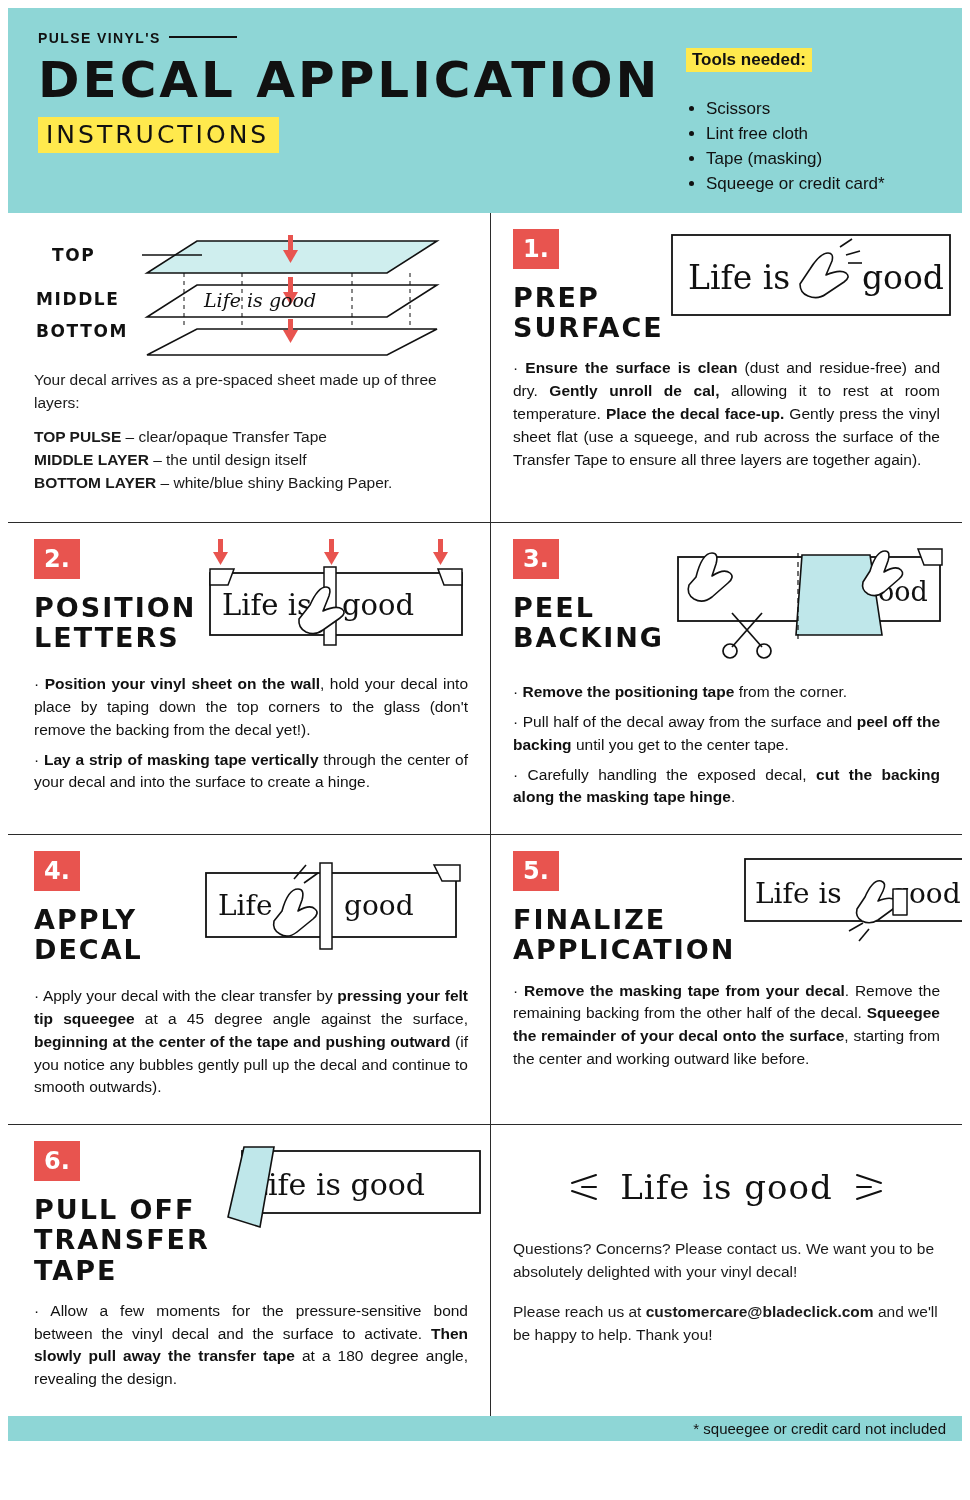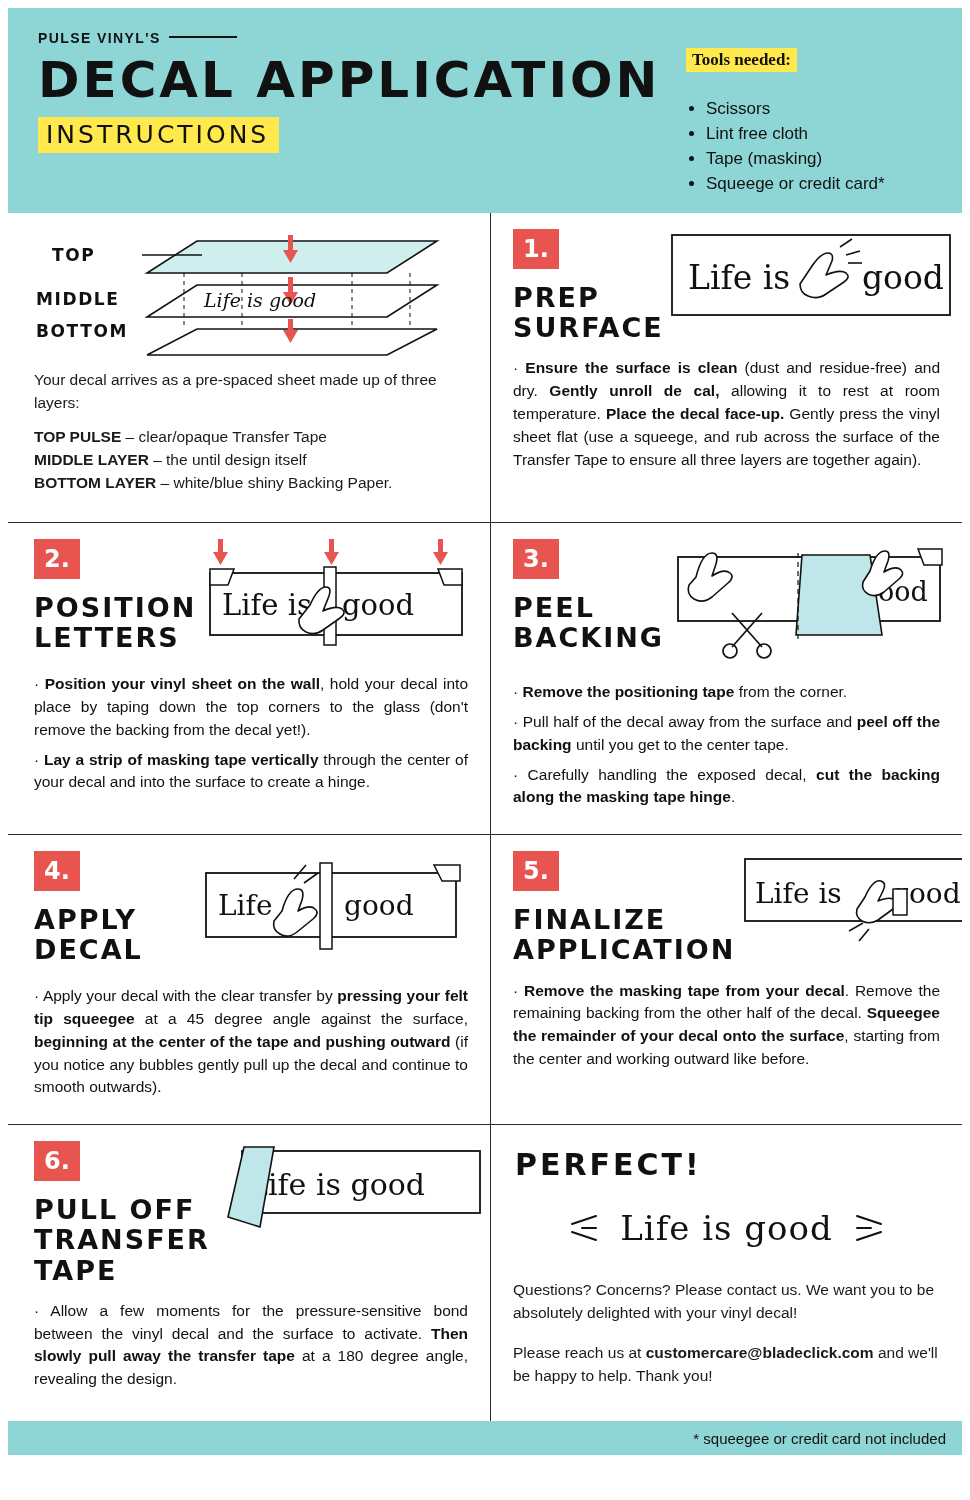"Tools needed:" .tools-title { font-family: Liberation Serif, serif -> none }
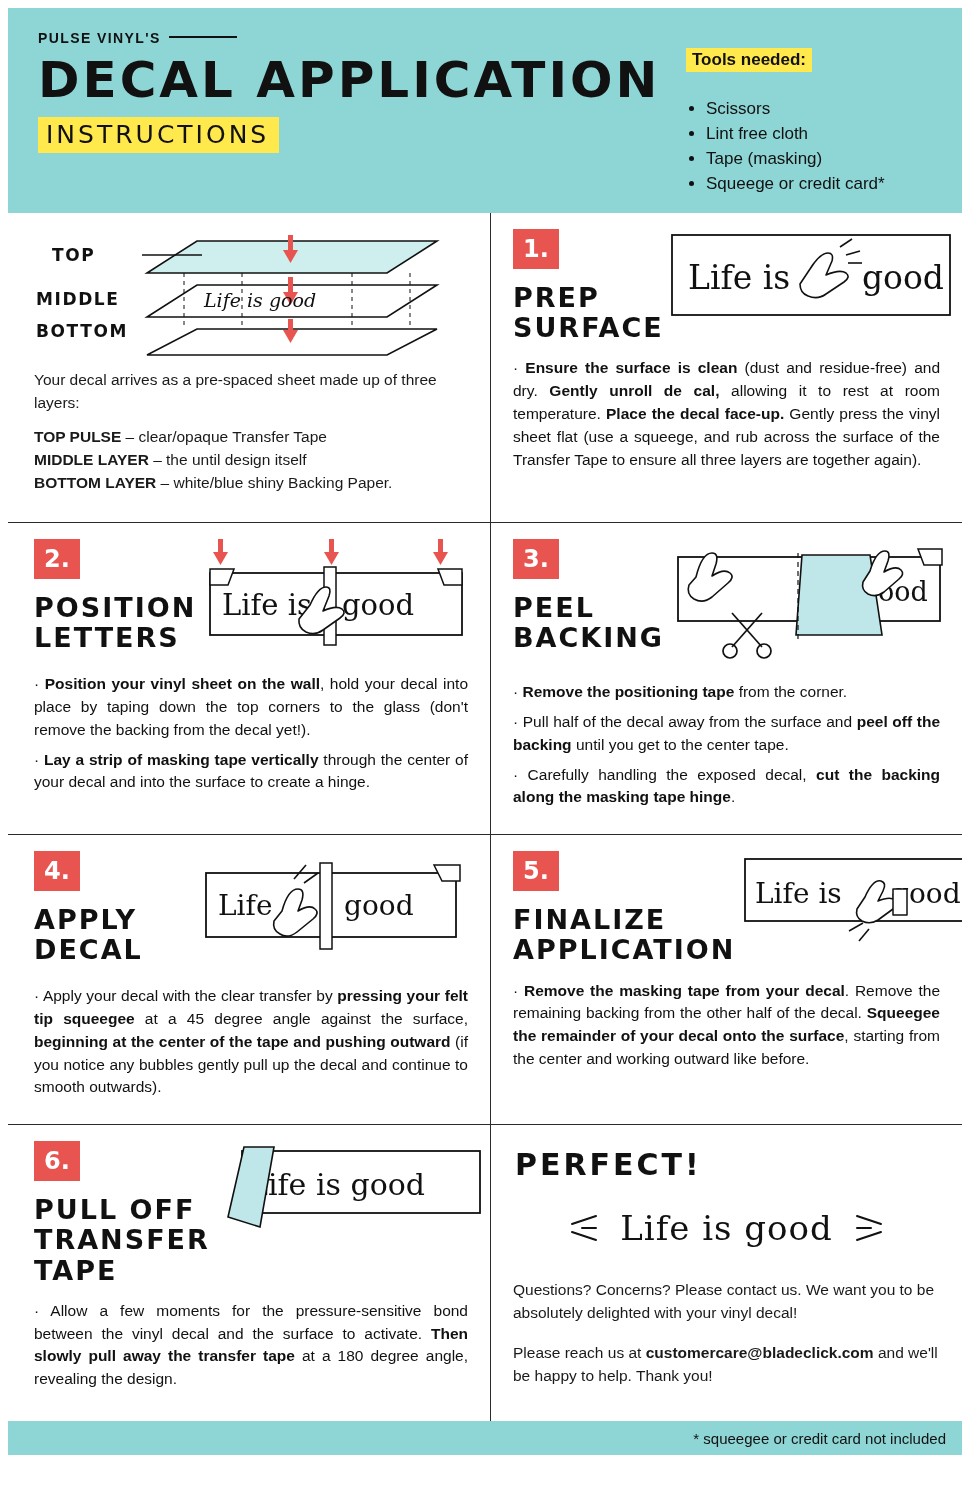"PERFECT!" div.perfect-title { html: <div>PERFECT!</div> -> none }
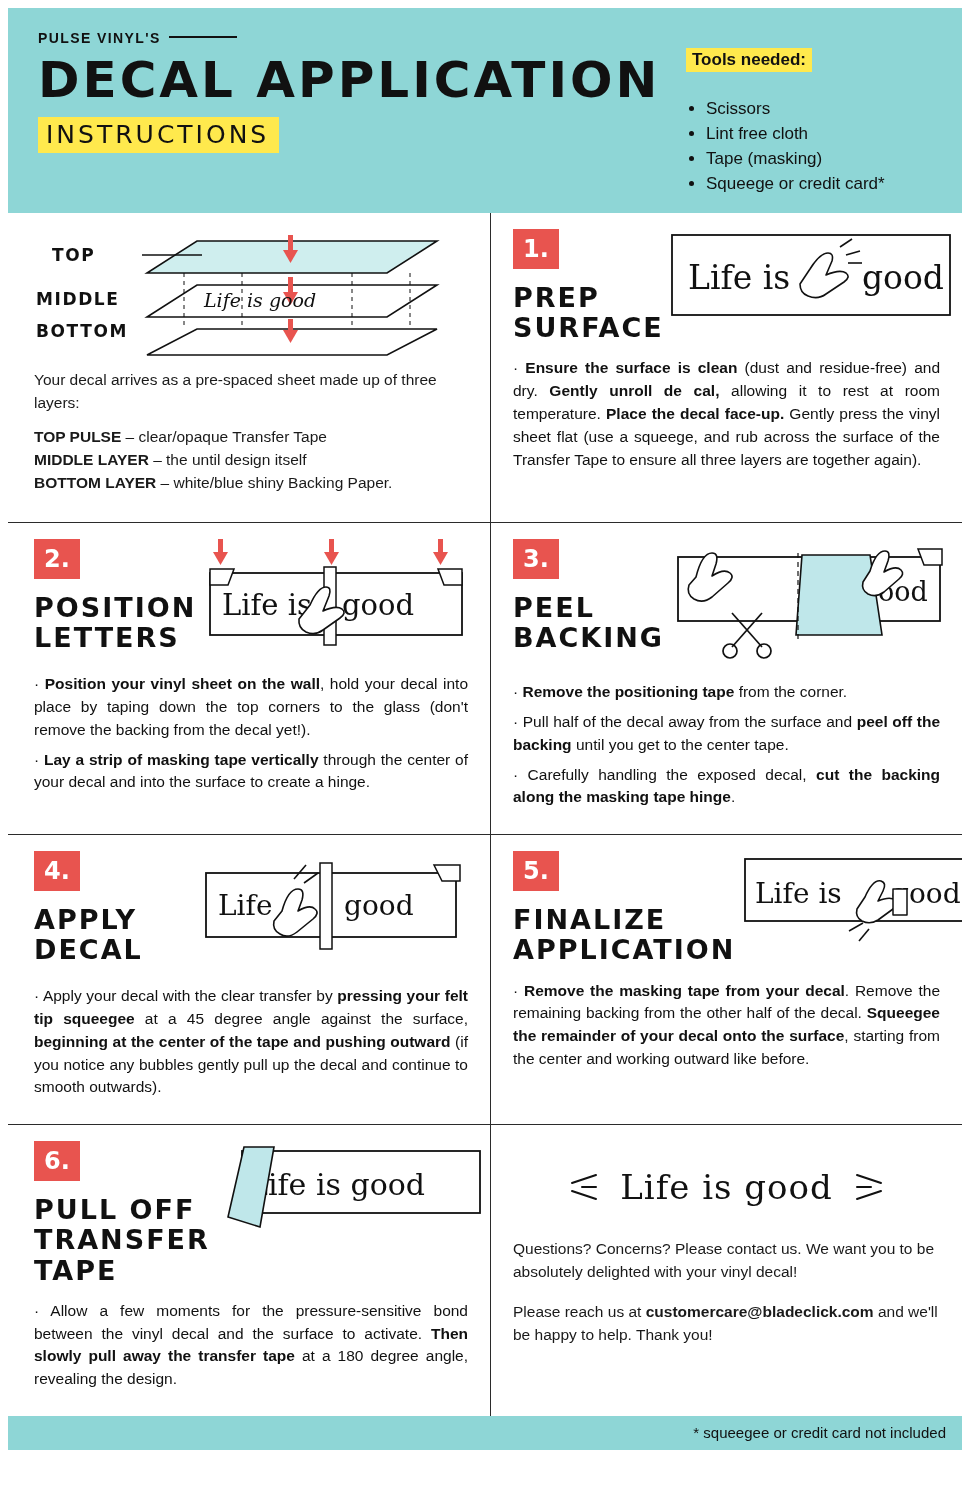"* squeegee or credit card" .footer { height: 34px -> 25px }
